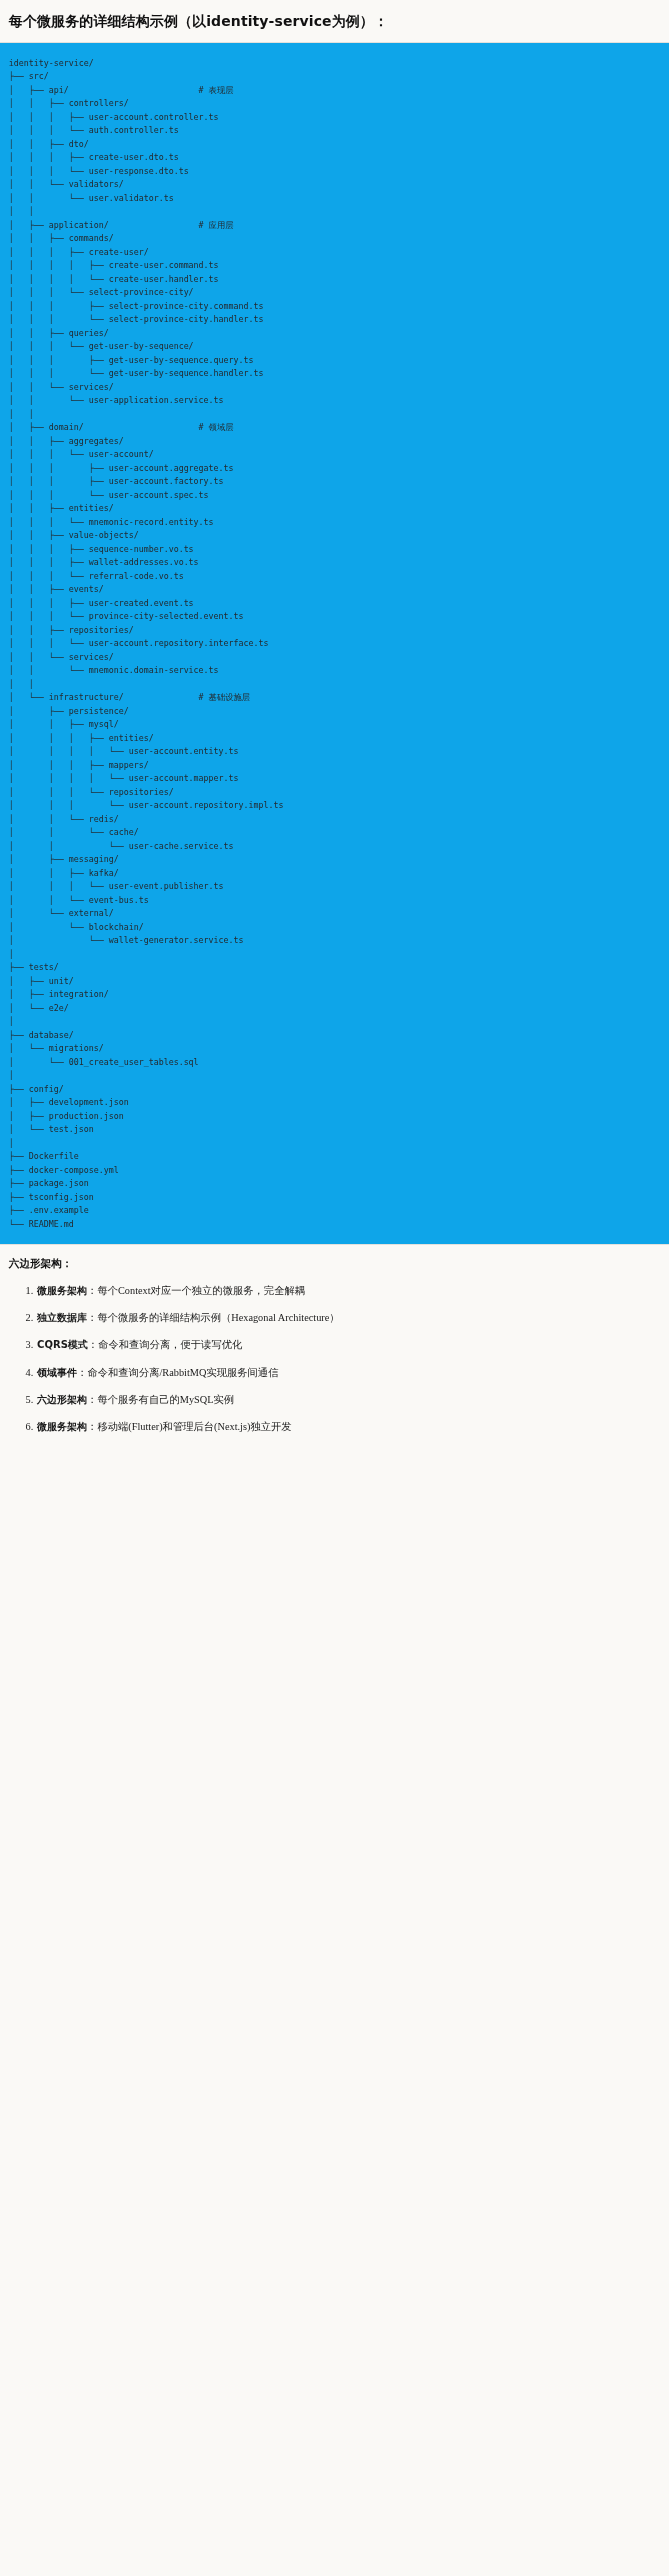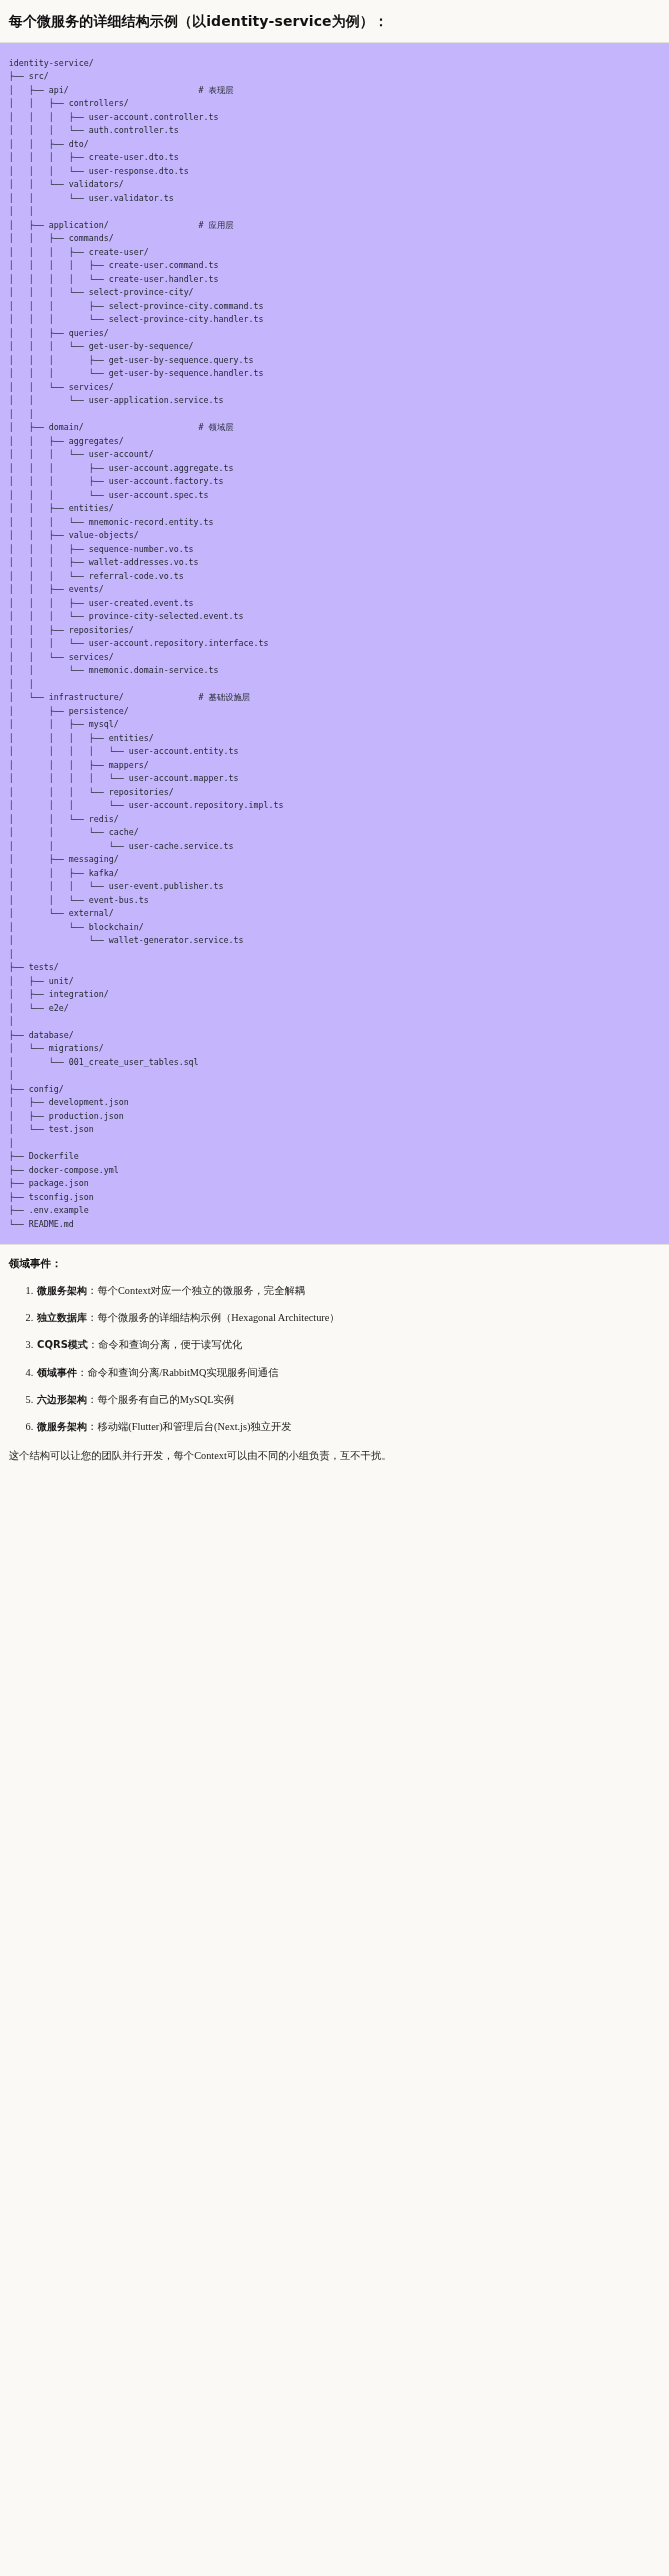"identity-service/" .tree-block { background: #c4b5fd -> #0ea5e9 }
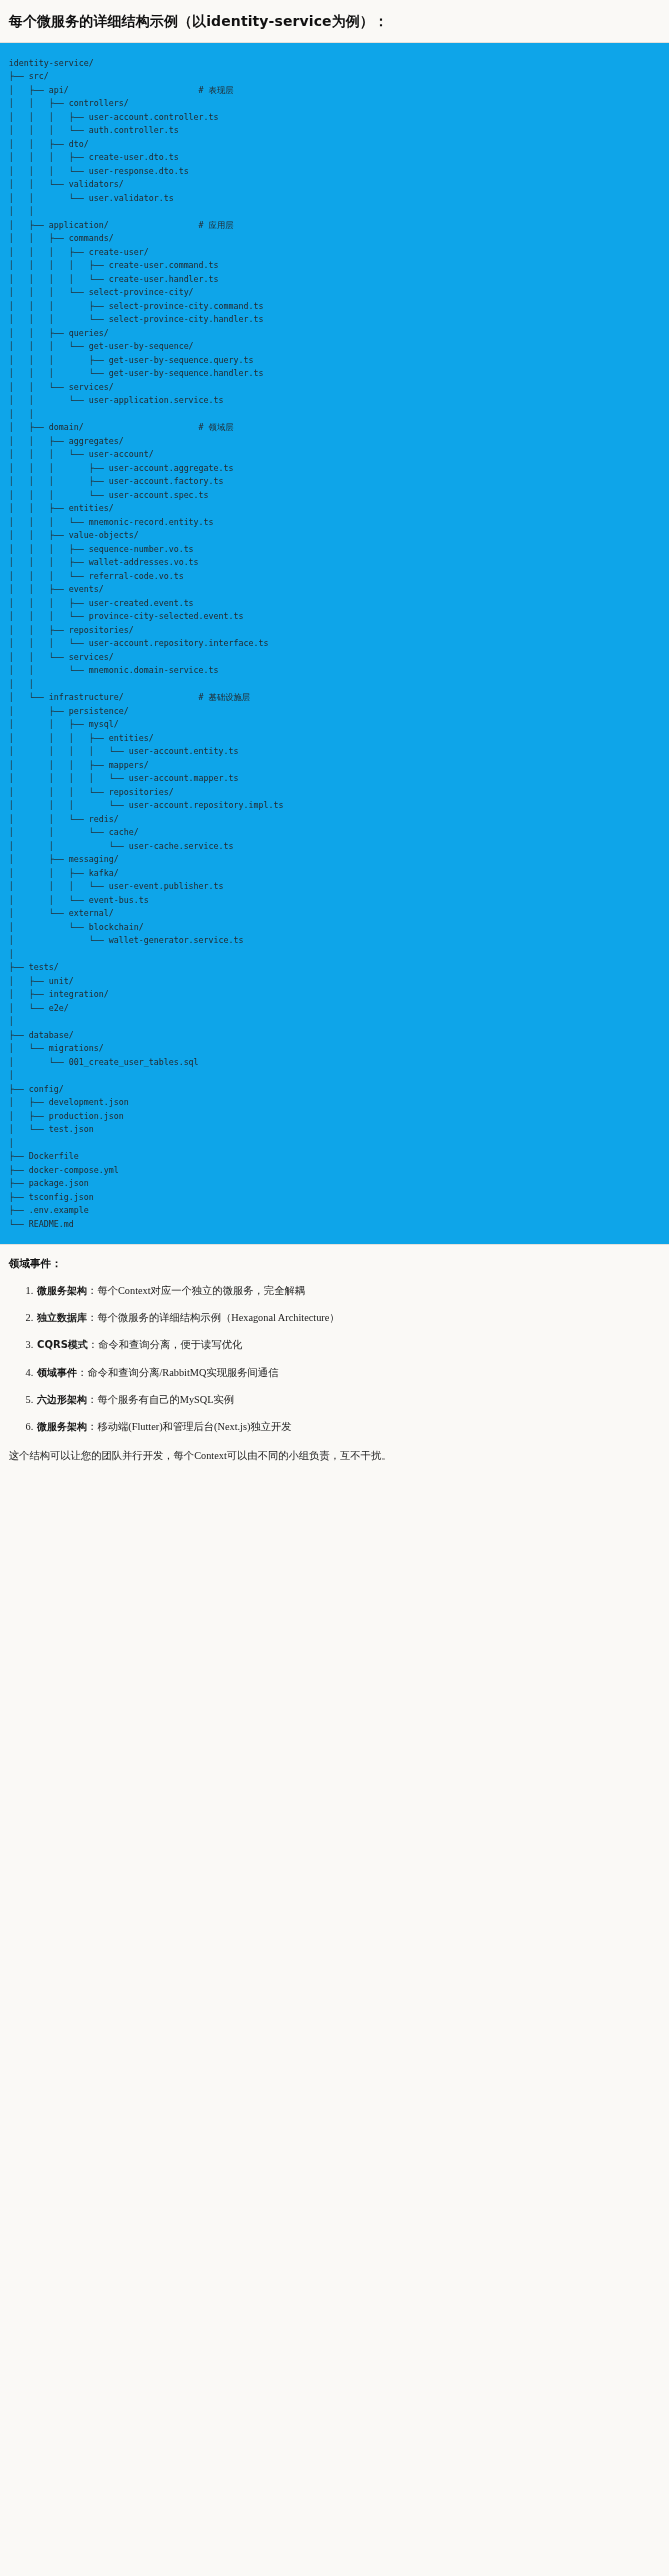"领域事件：" div.notes-title { text: 领域事件 -> 六边形架构 }
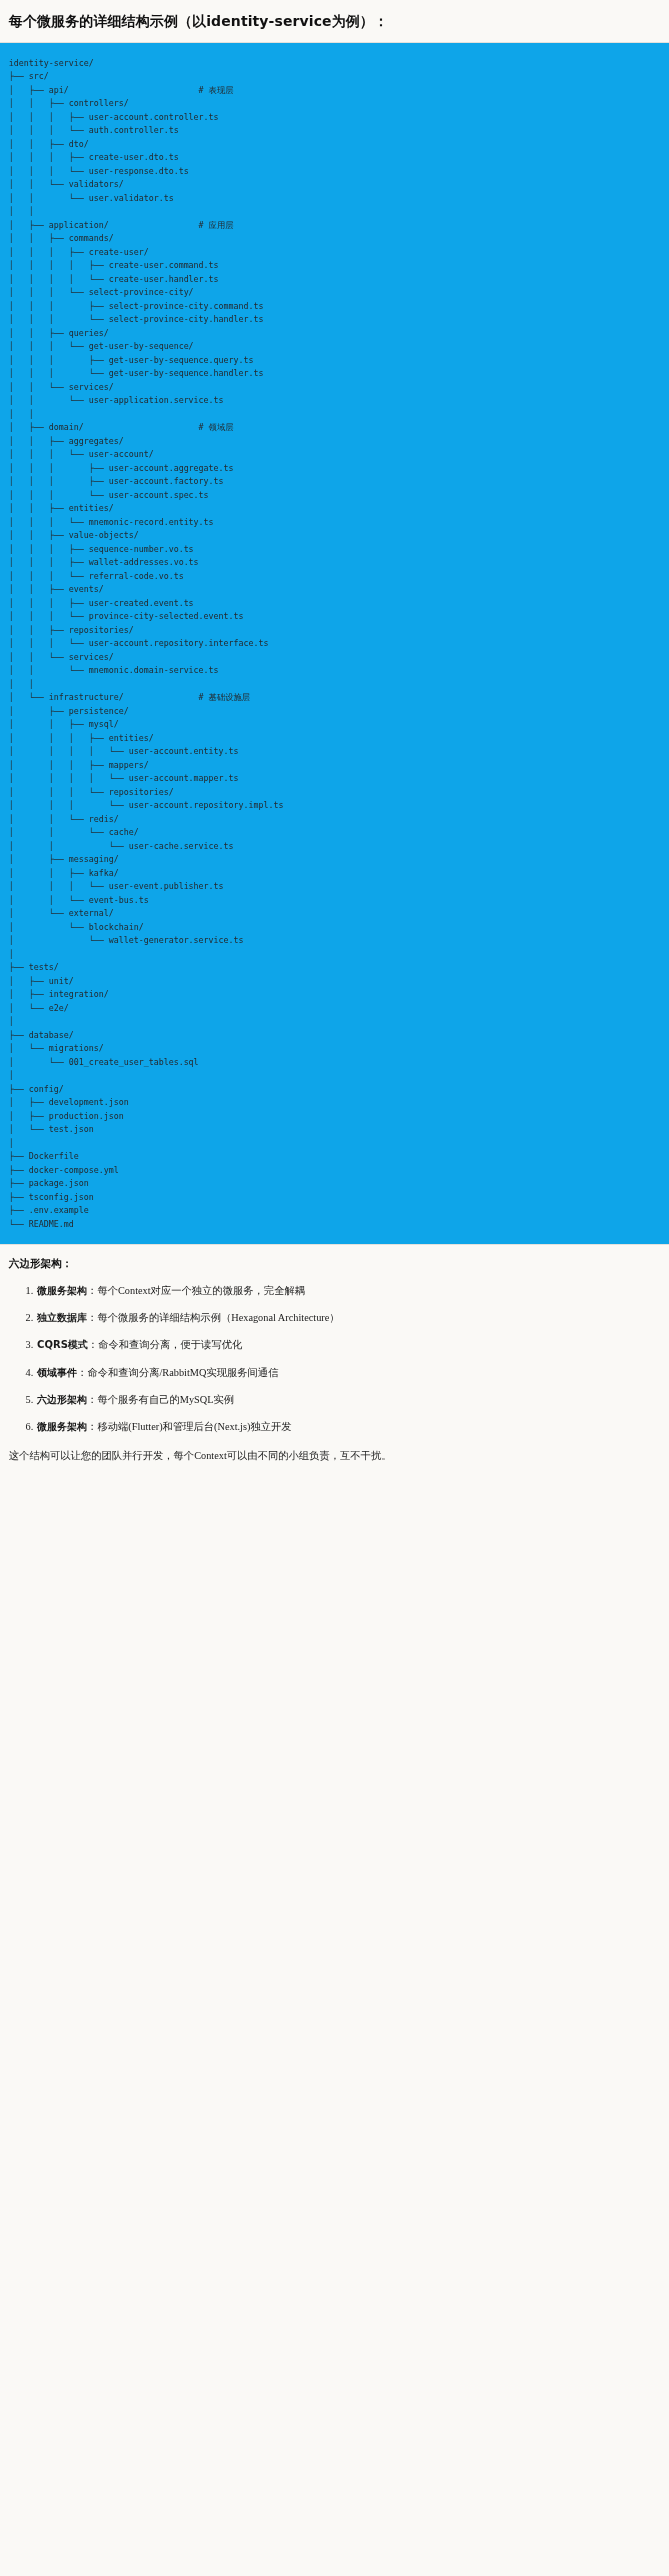"这个结构可以让您的团队并行开发，每个Context可以由不同的小组负责，互不干扰" p.closing { html: <p>这个结构可以让您的团队并行开发，每个Context可以由不同的小组负责，互不干扰。</p> -> none }
